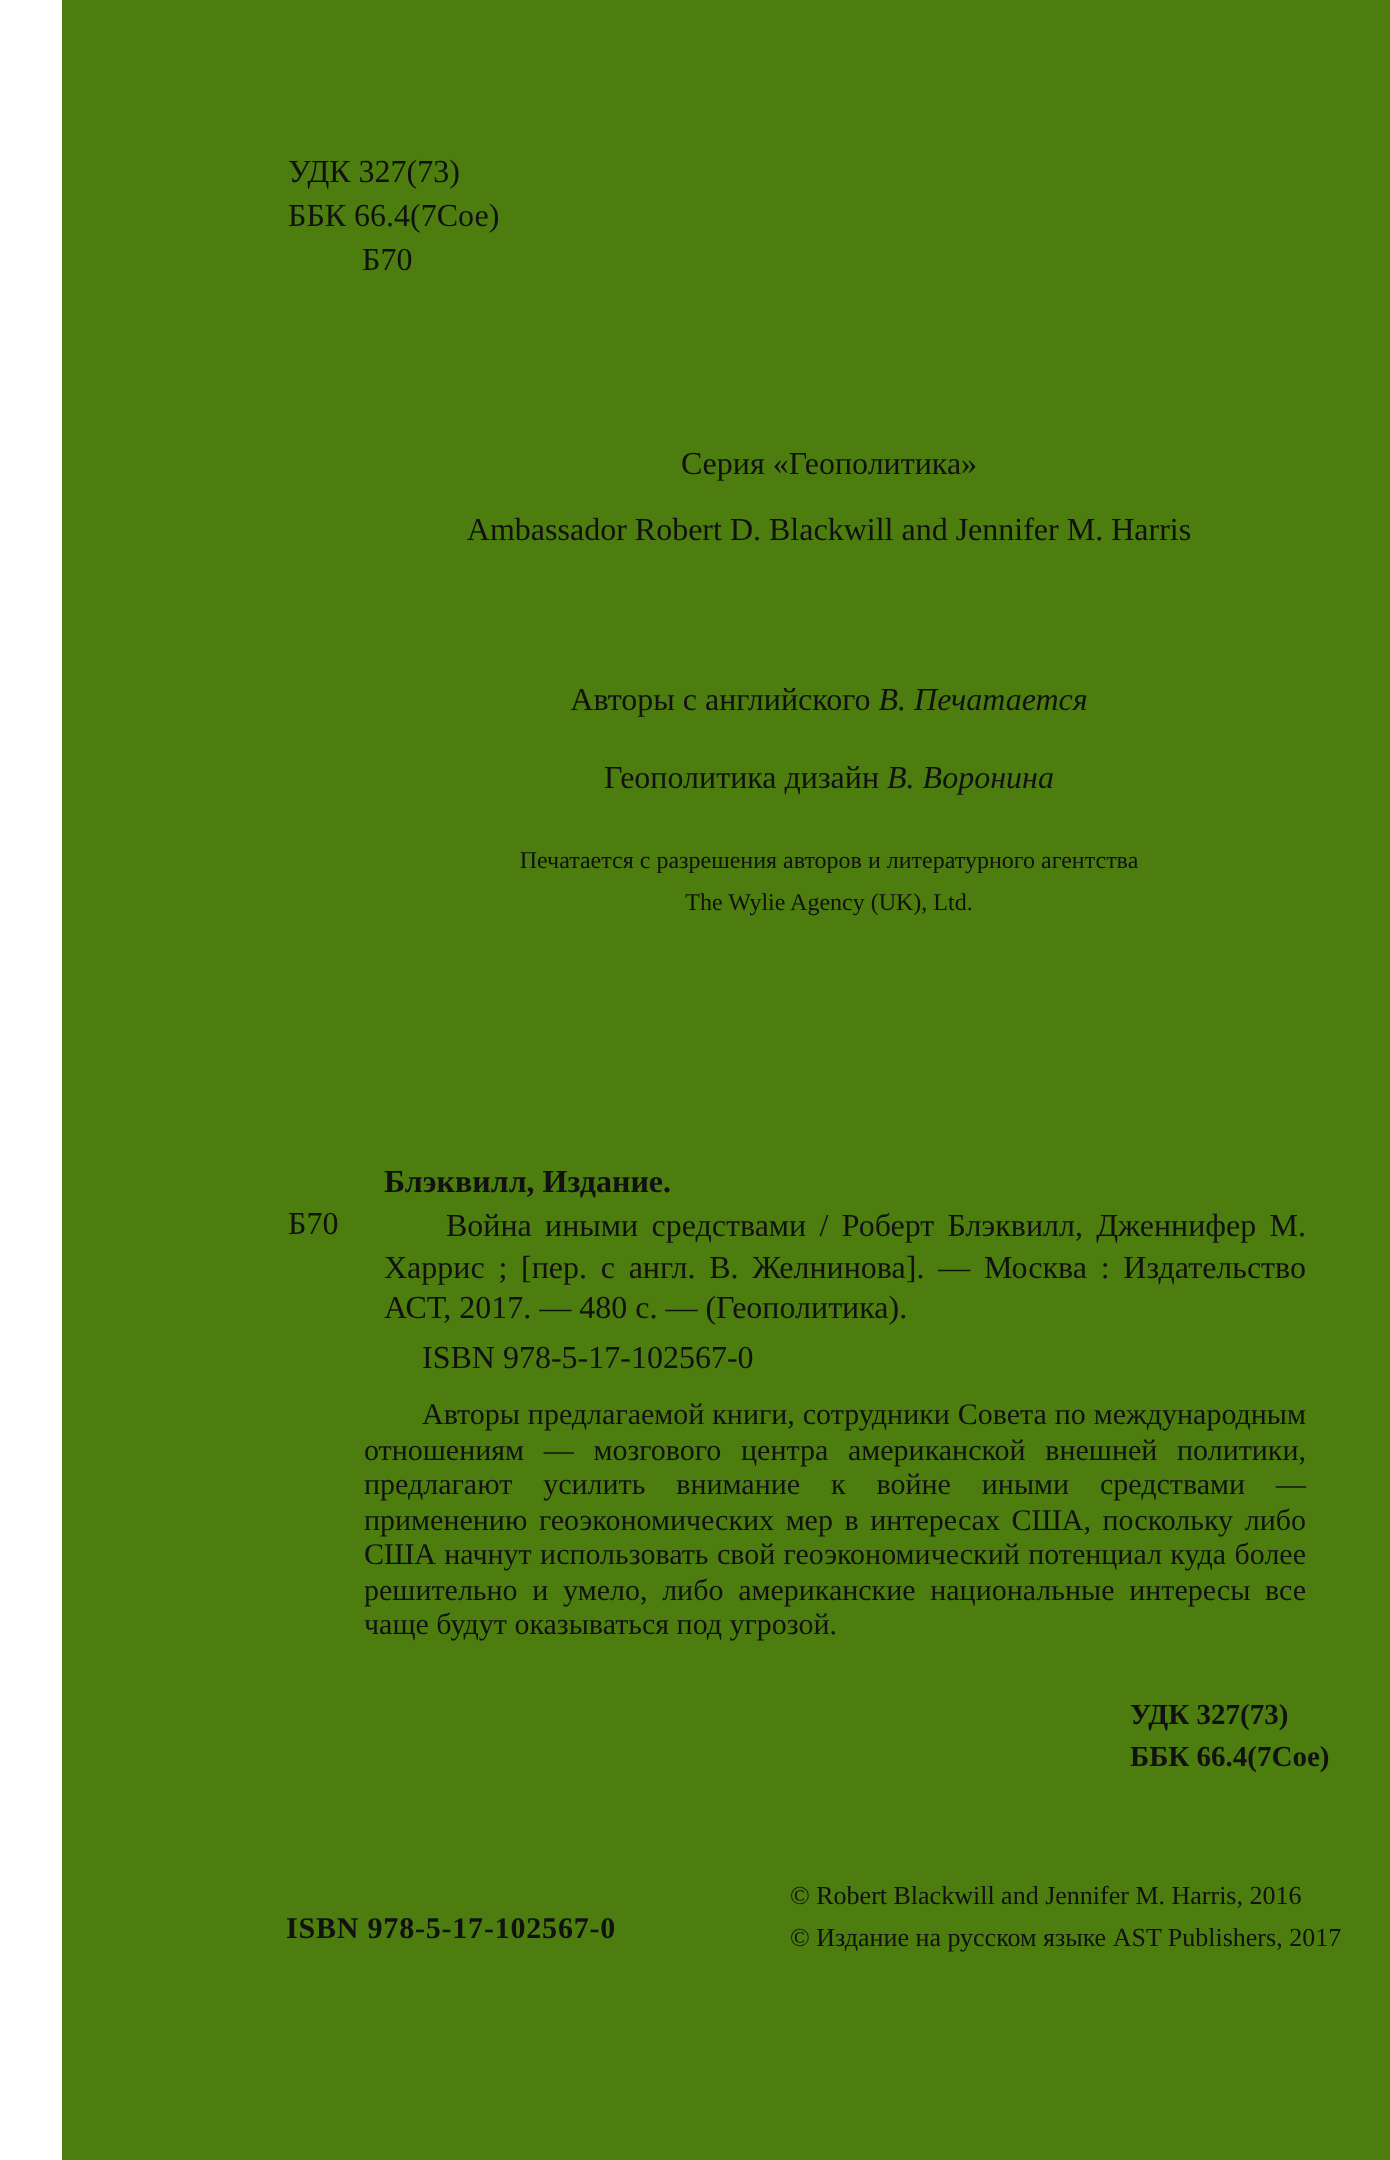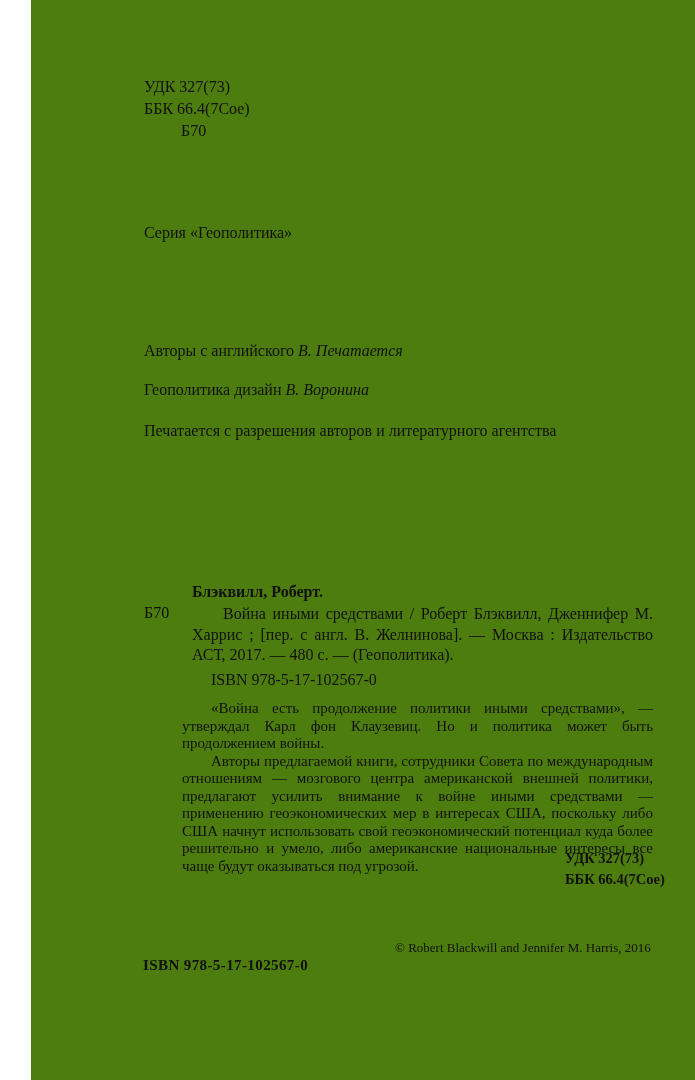"Серия «Геополитика»" .centered { left: 113px -> 129px; text-align: none -> center }
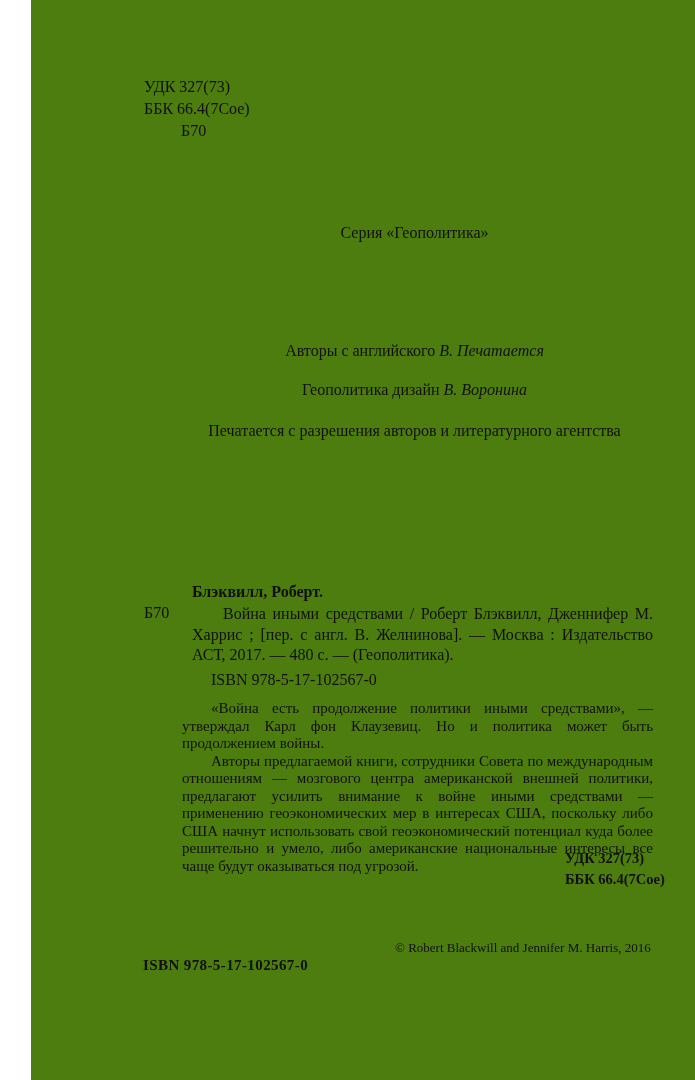"Ambassador Robert D. Blackwill and" div.abs { html: none -> <div>Ambassador Robert D. Blackwill and Jennifer M. Harris</div> }
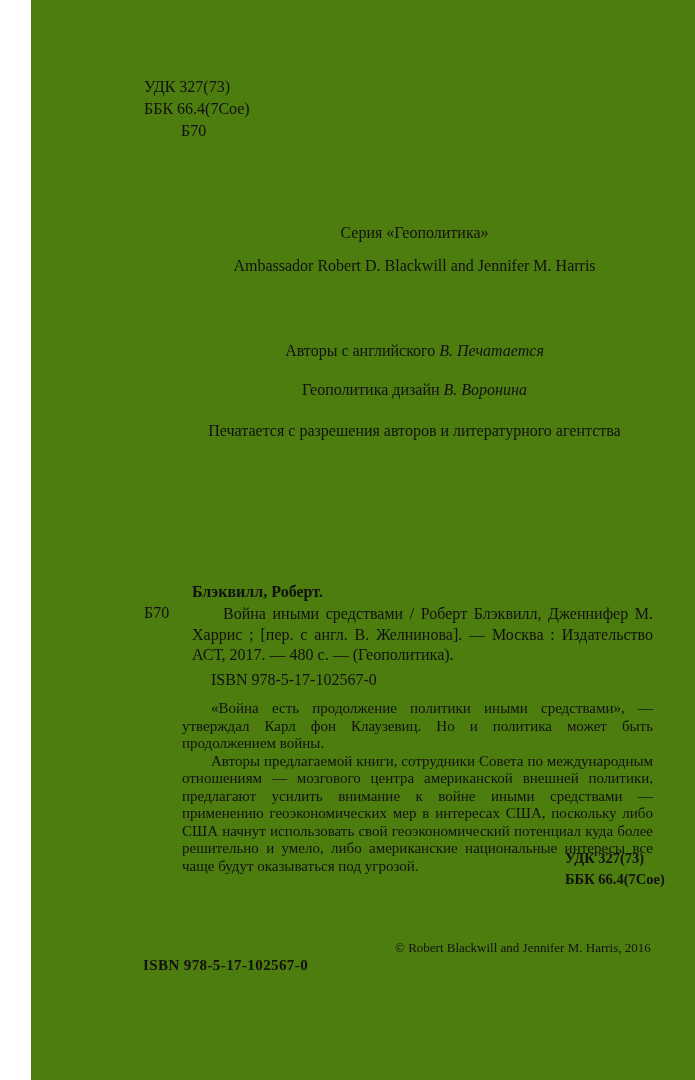"Печатается с разрешения авторов и" .permission-block { font-size: 16px -> 12px }
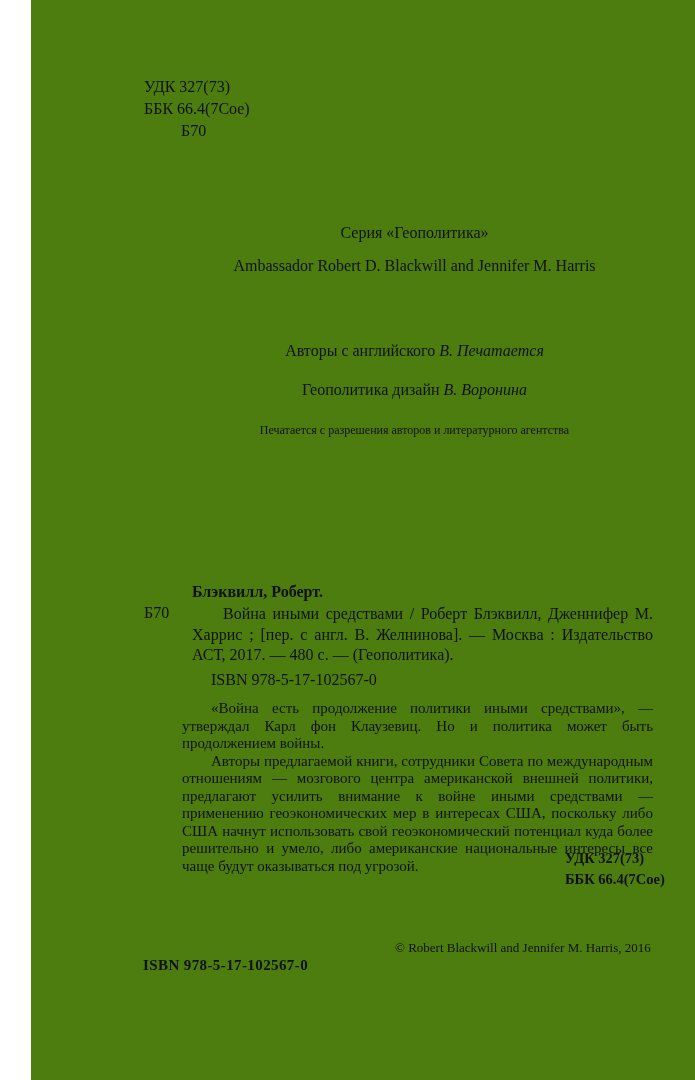"The Wylie Agency (UK), Ltd." div { html: none -> <div>The Wylie Agency (UK), Ltd.</div> }
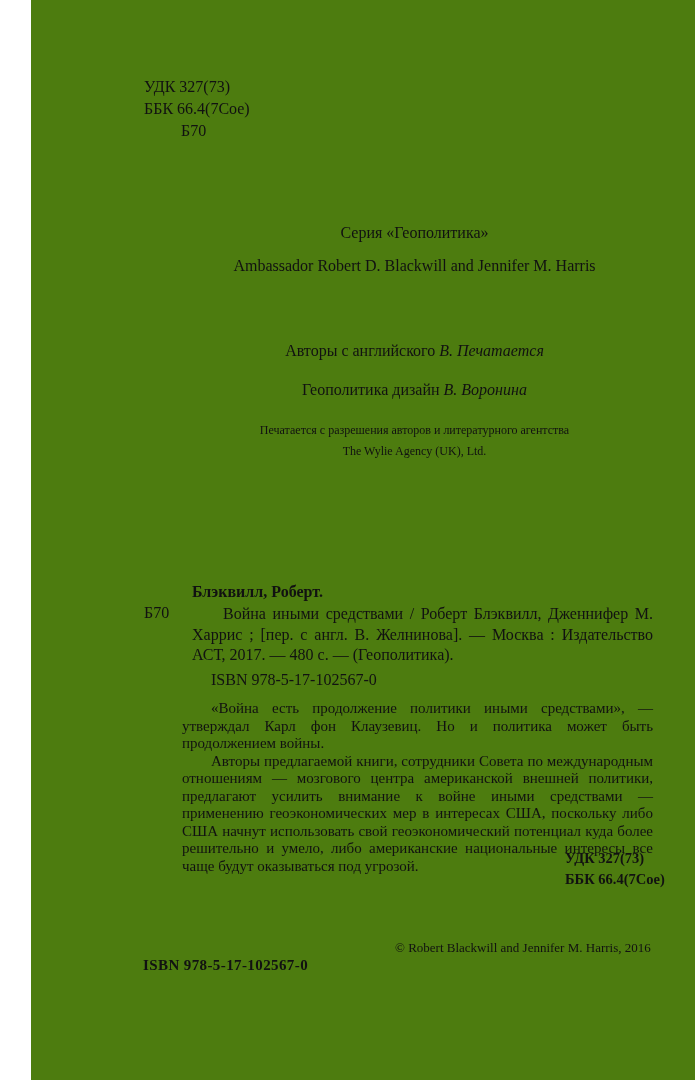"Блэквилл, Роберт." div.abs { text: Роберт -> Издание }
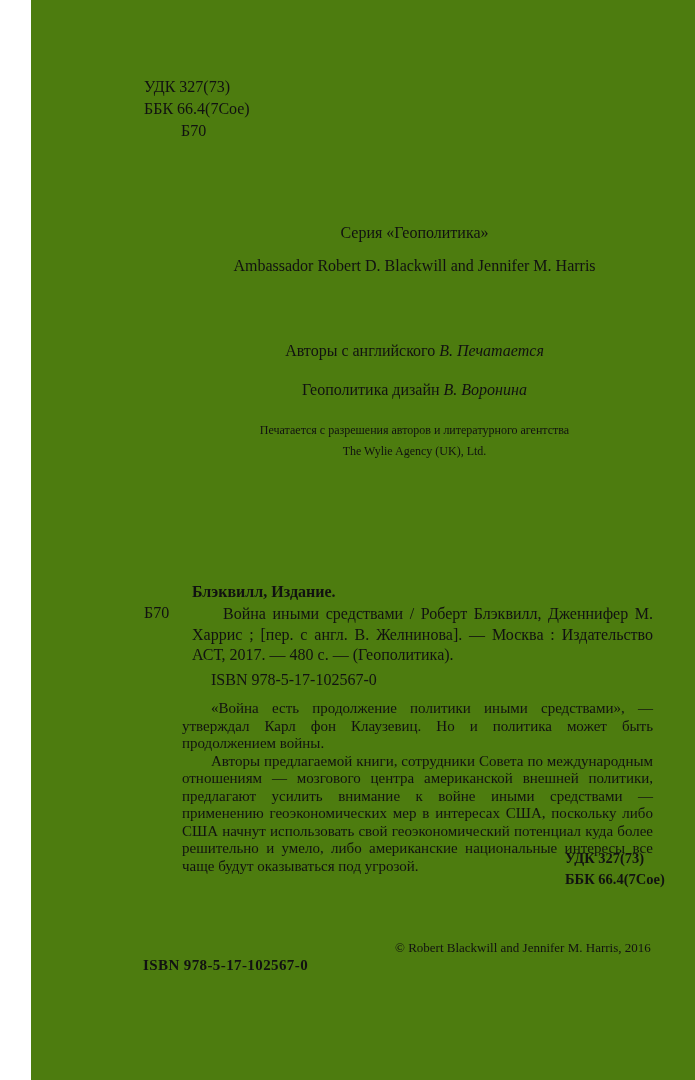"«Война есть продолжение политики иными" p { html: <p>«Война есть продолжение политики иными средствами», — утверждал Карл фон Клаузевиц. Но и политика может быть продолжением войны.</p> -> none }
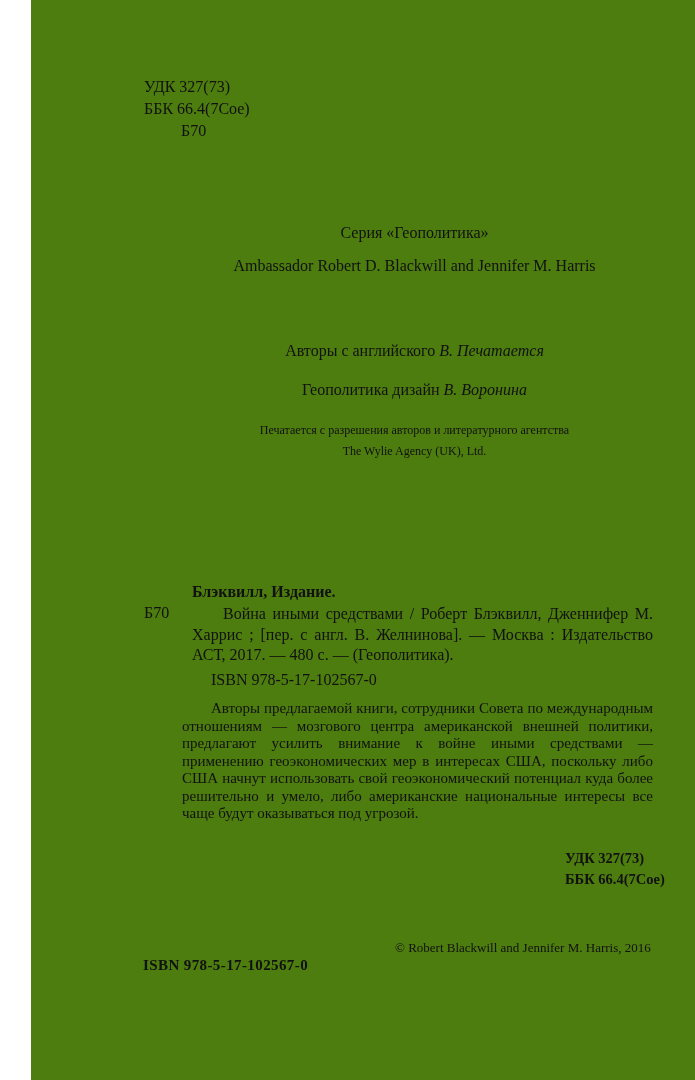"© Издание на русском языке" div { html: none -> <div>© Издание на русском языке AST Publishers, 2017</div> }
